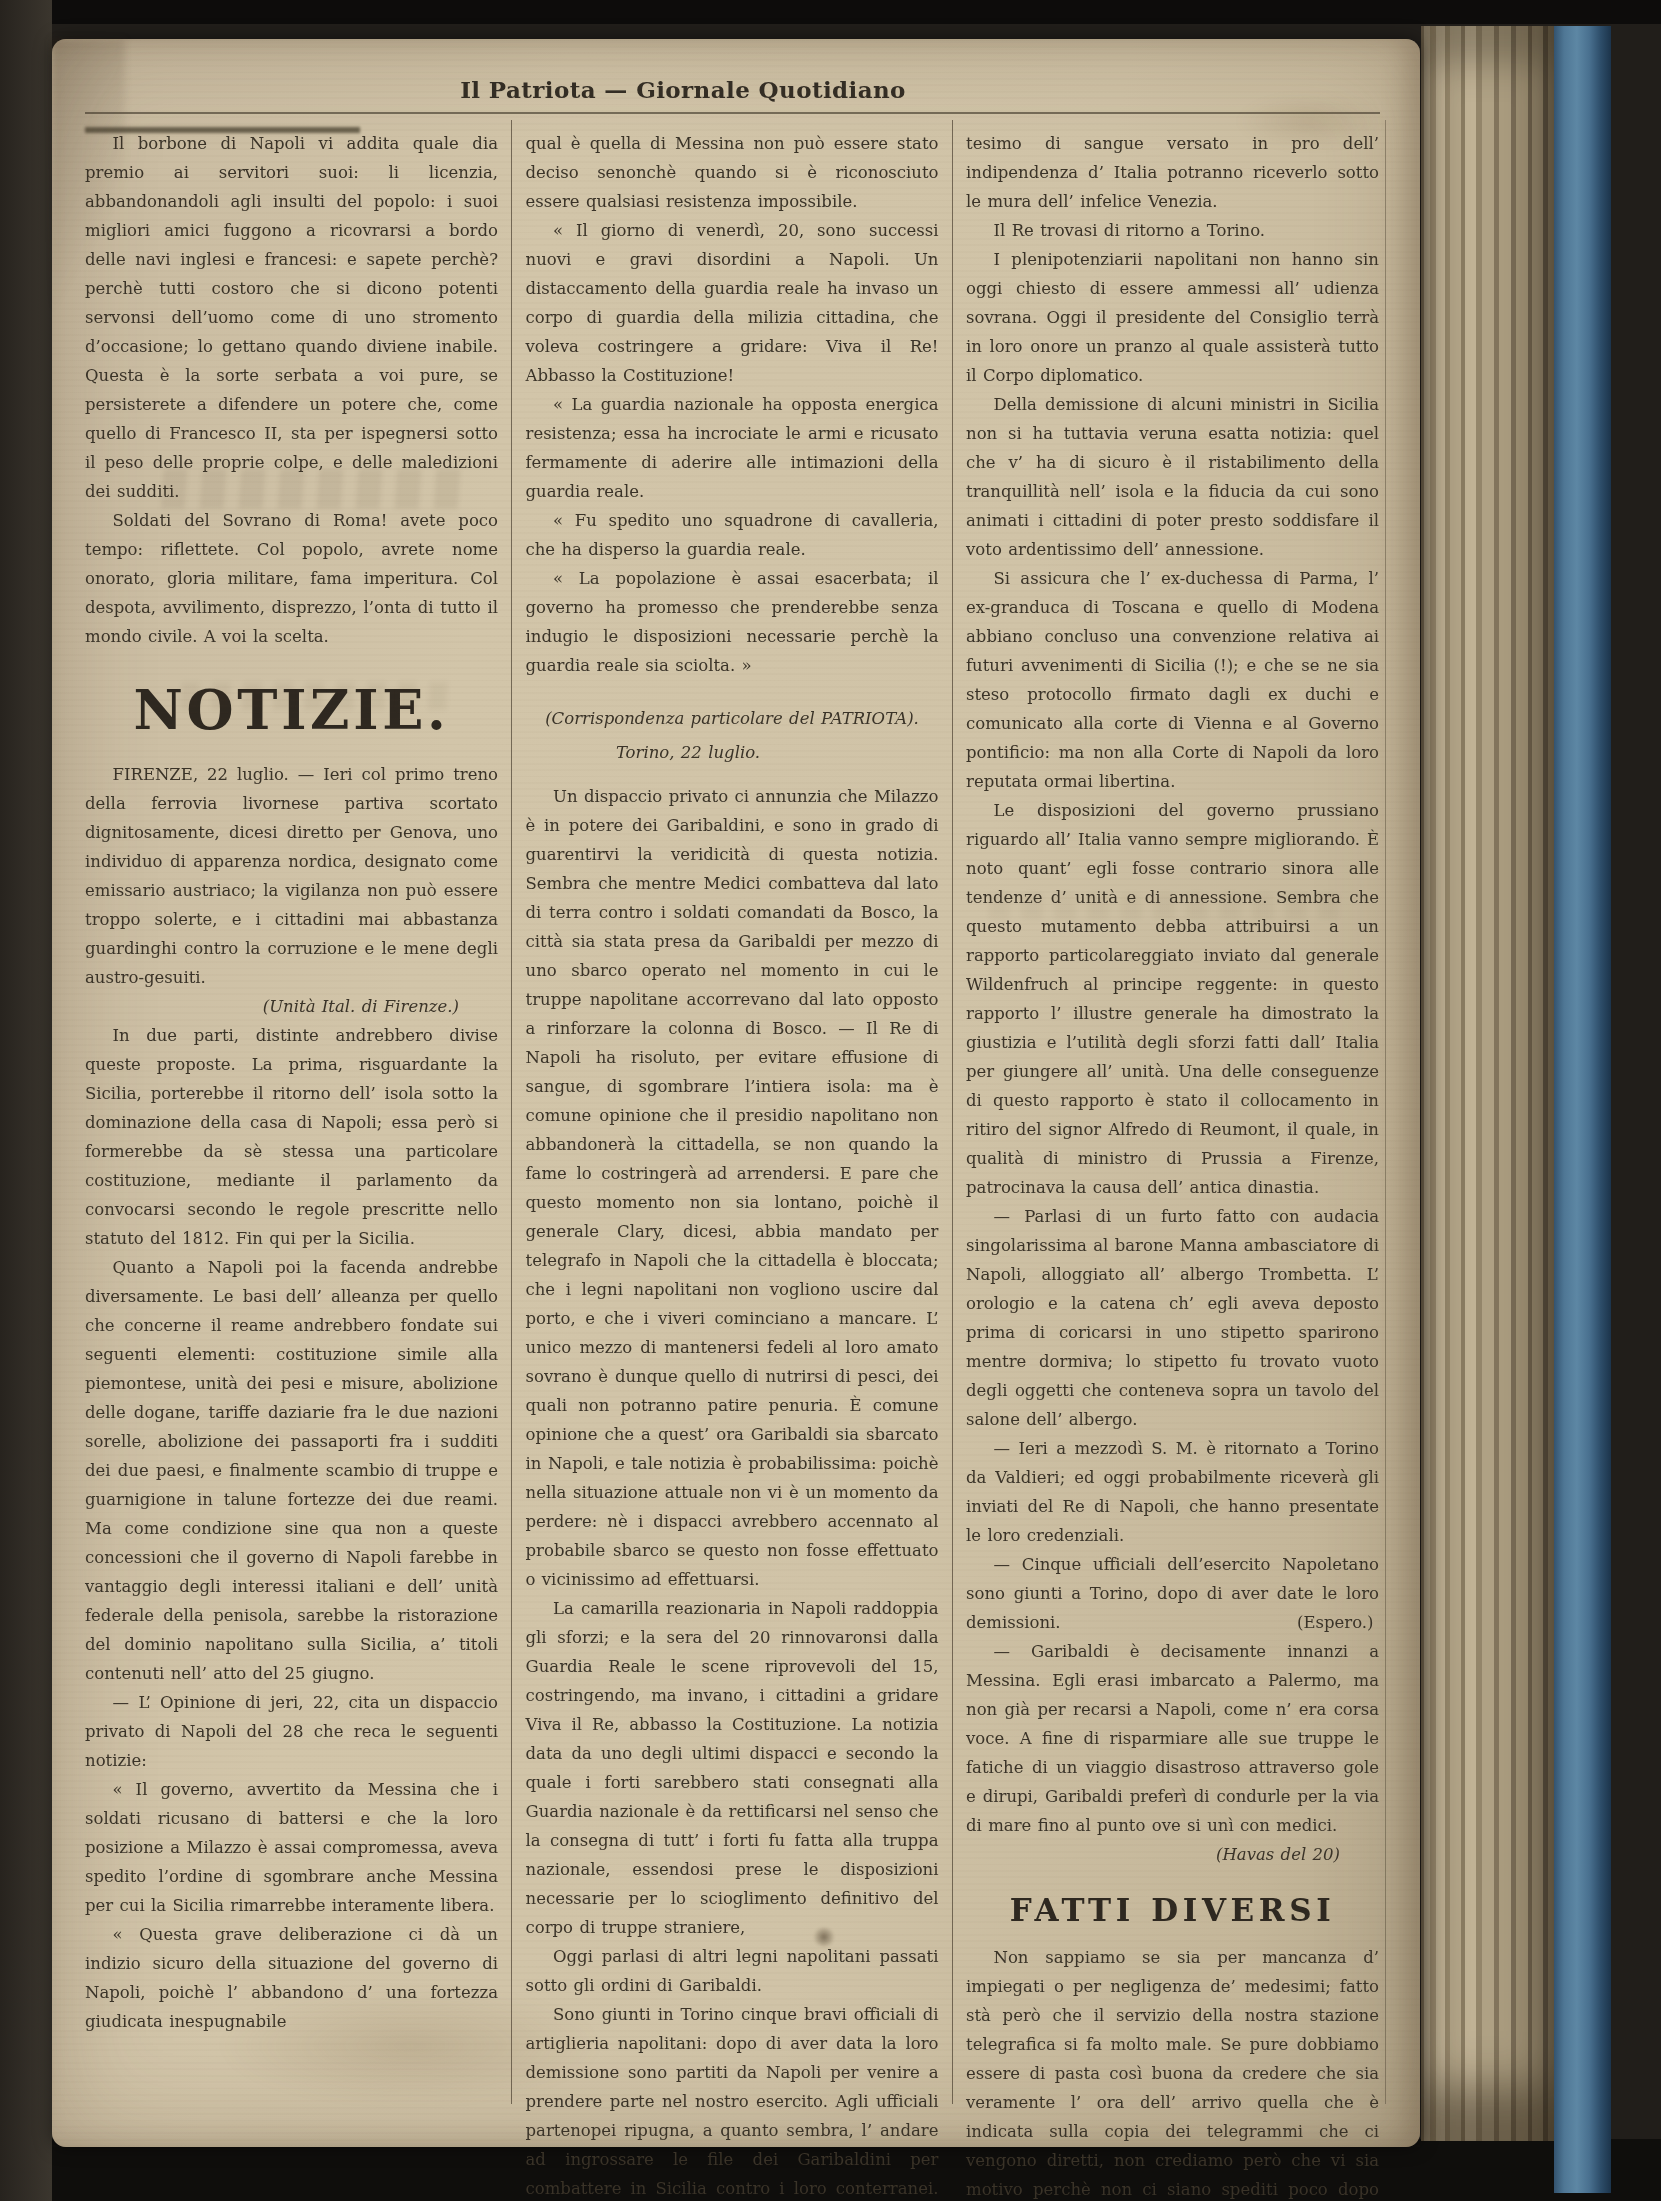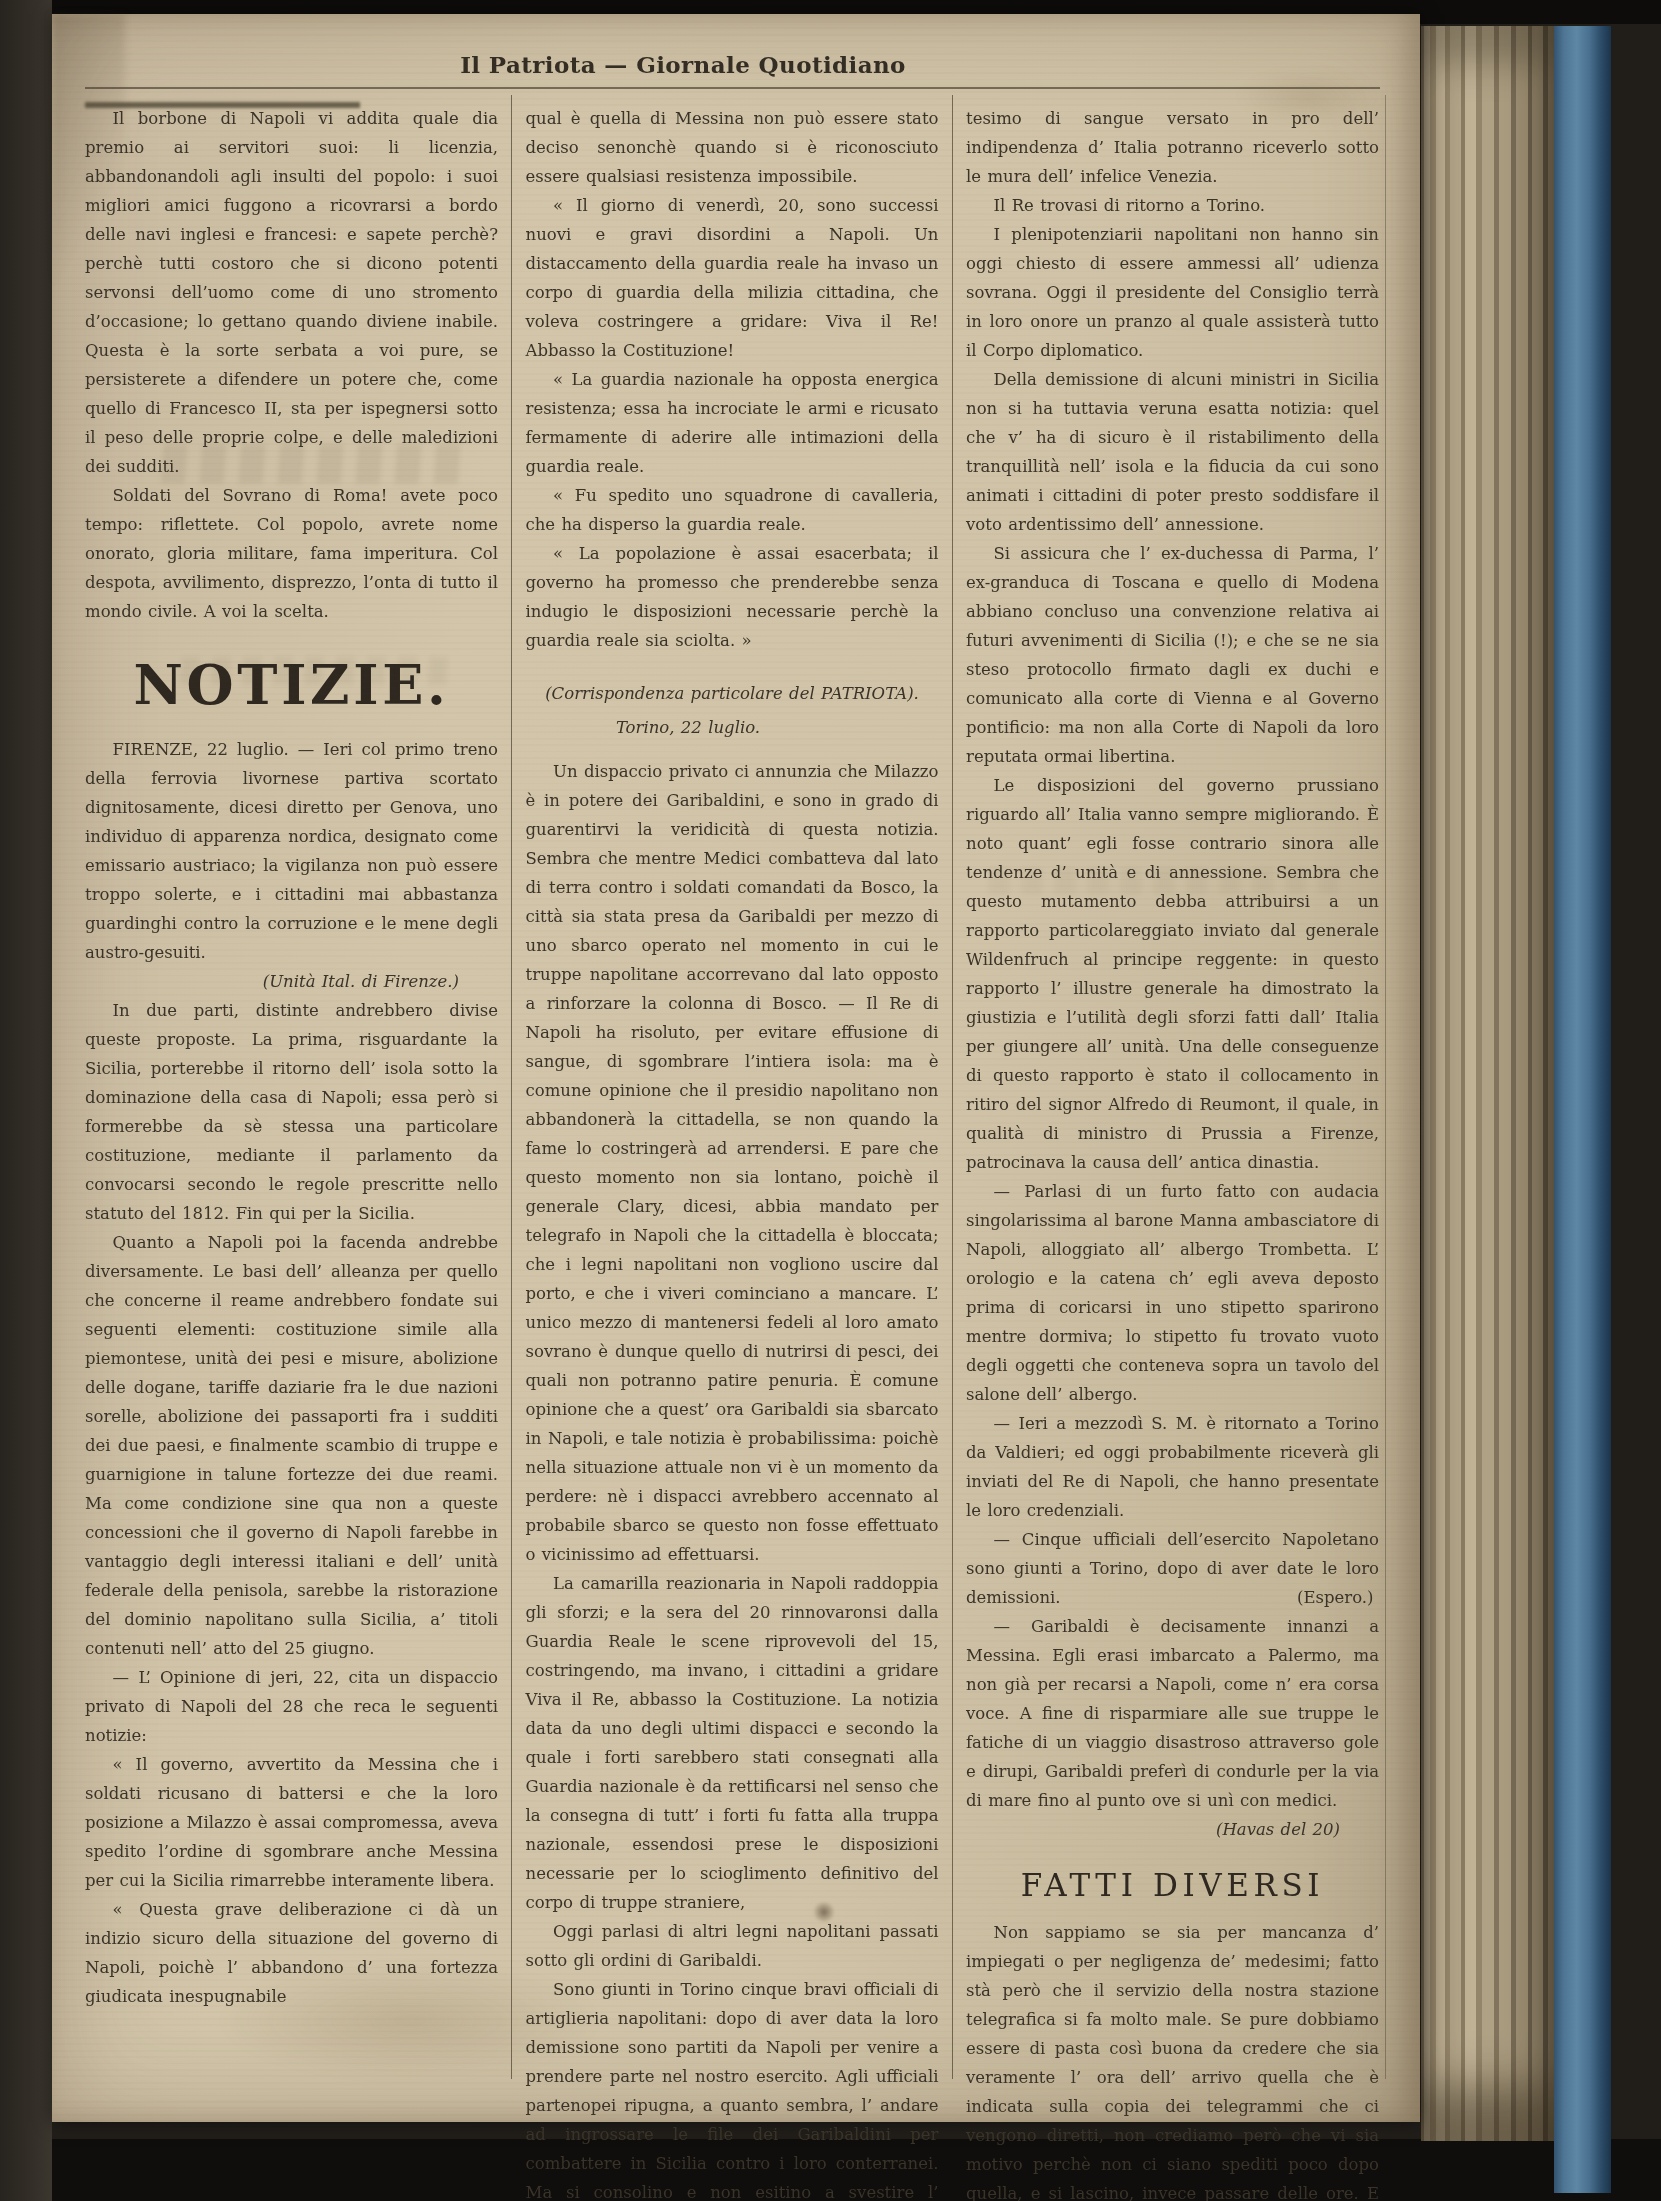"Il Patriota — Giornale Quotidiano" .page { border-radius: none -> 14px; top: 14px -> 39px }
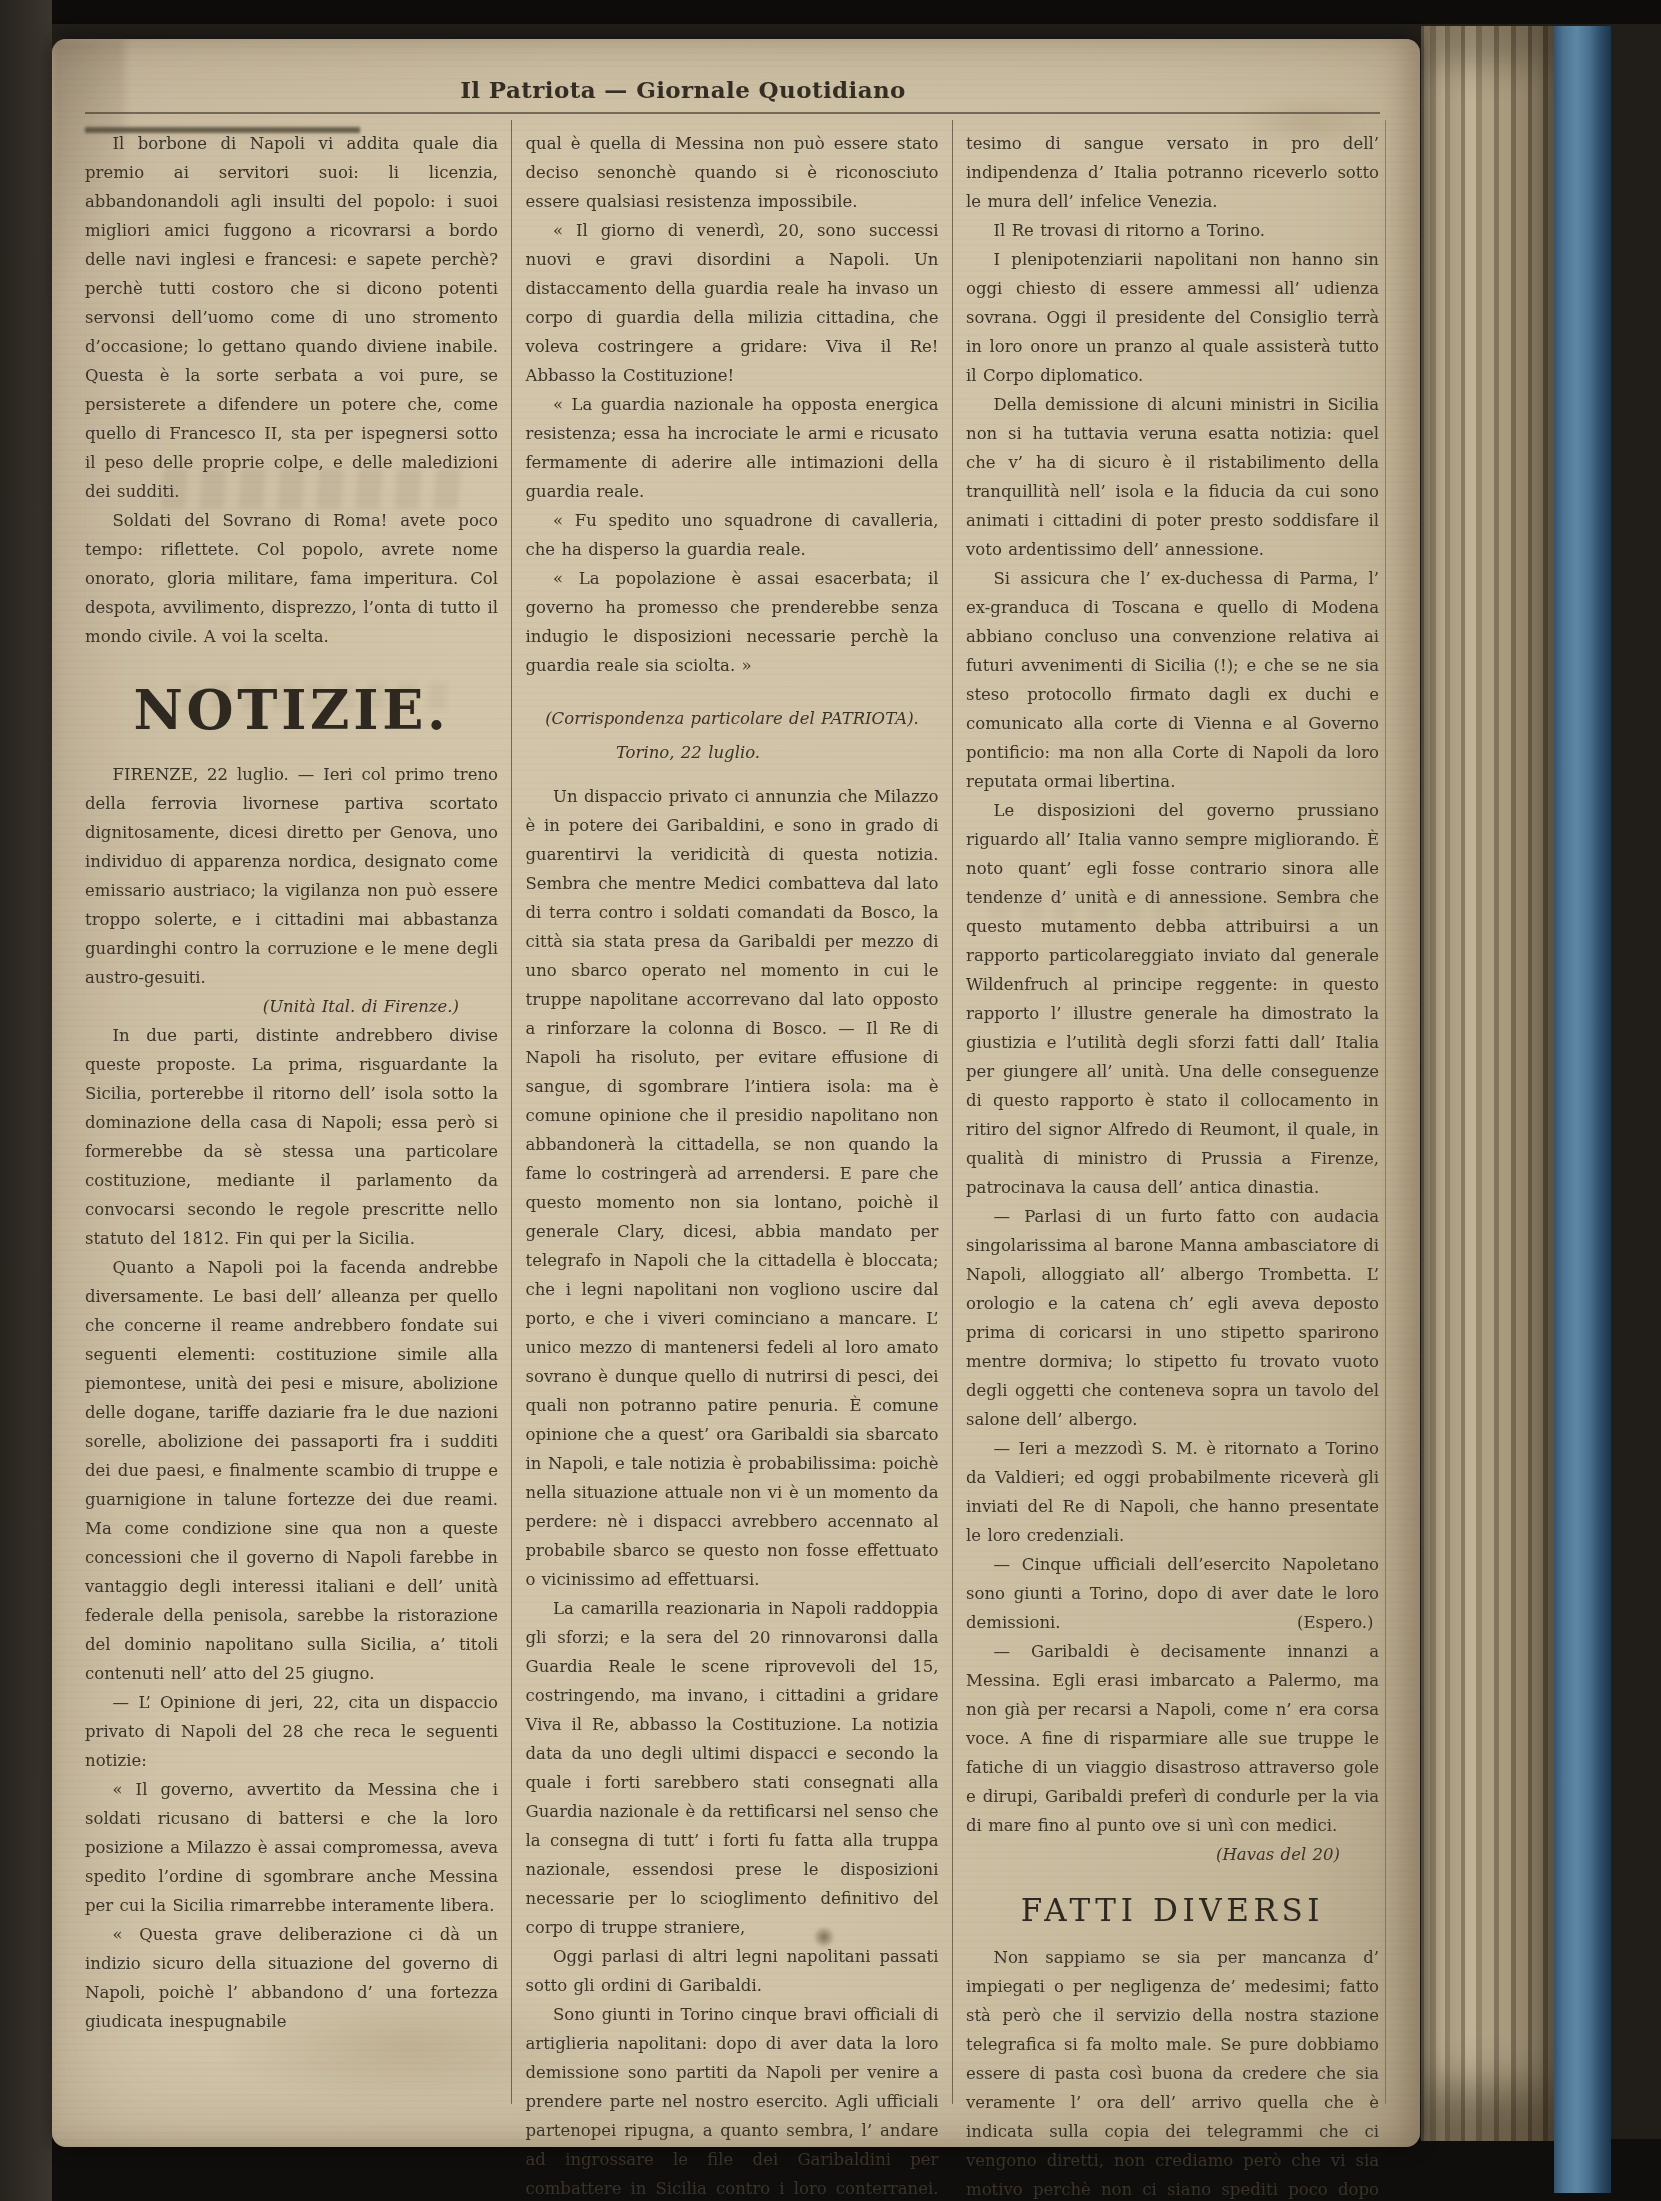"FATTI DIVERSI" .subsection-heading { font-weight: normal -> bold }
